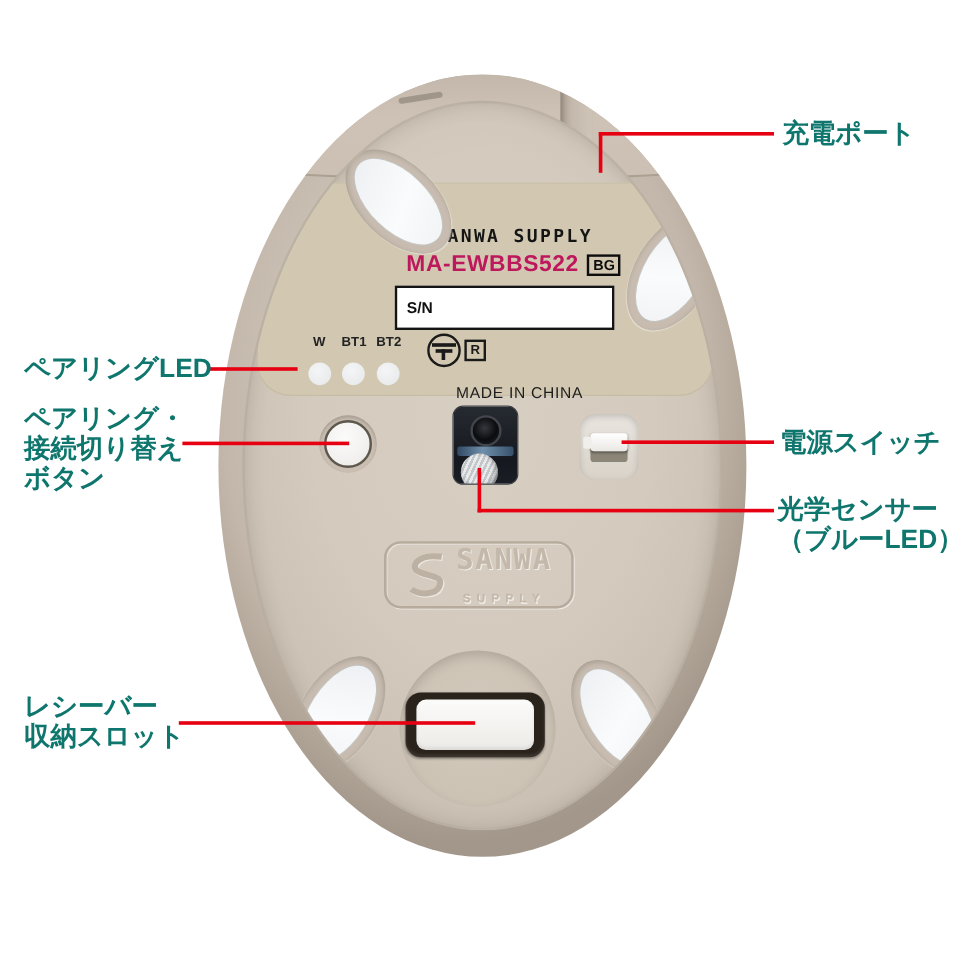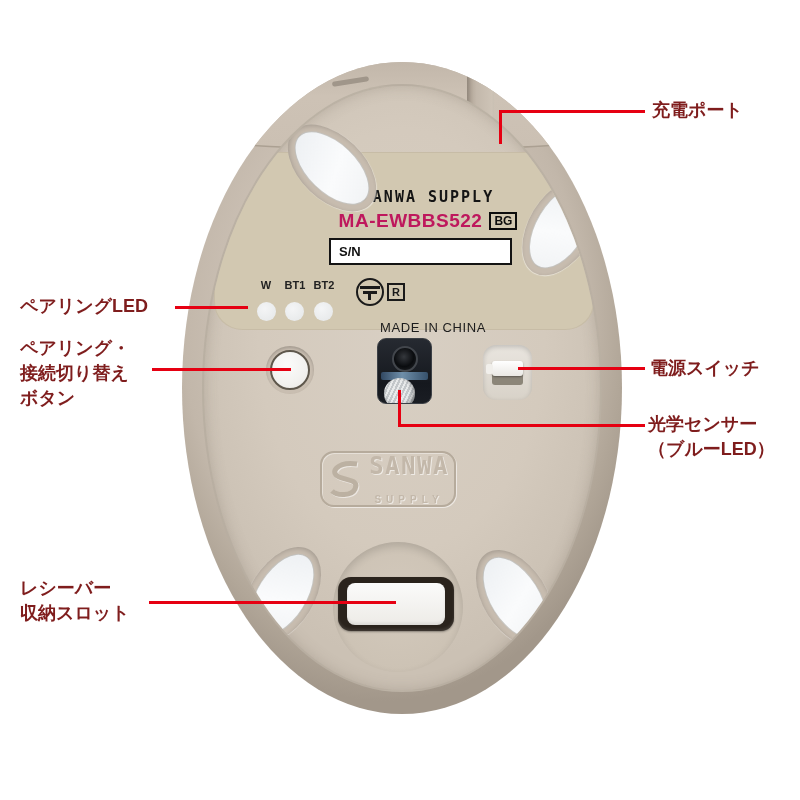"充電ポート" .clabel { color: #7f1d1d -> #0f766e; font-size: 18px -> 22px }
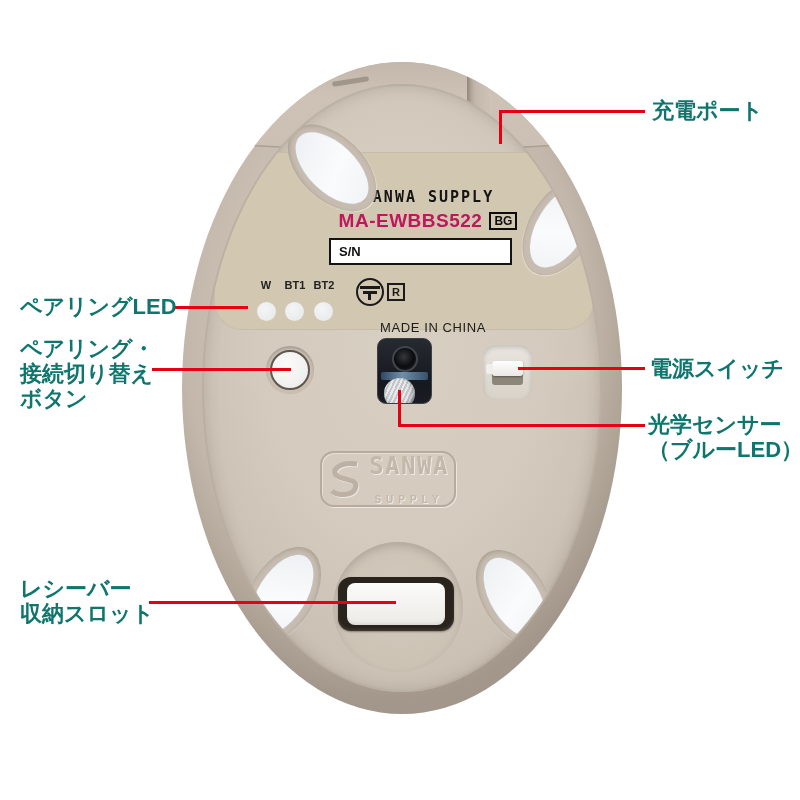"S/N" .sn-box { height: 27px -> 37px }
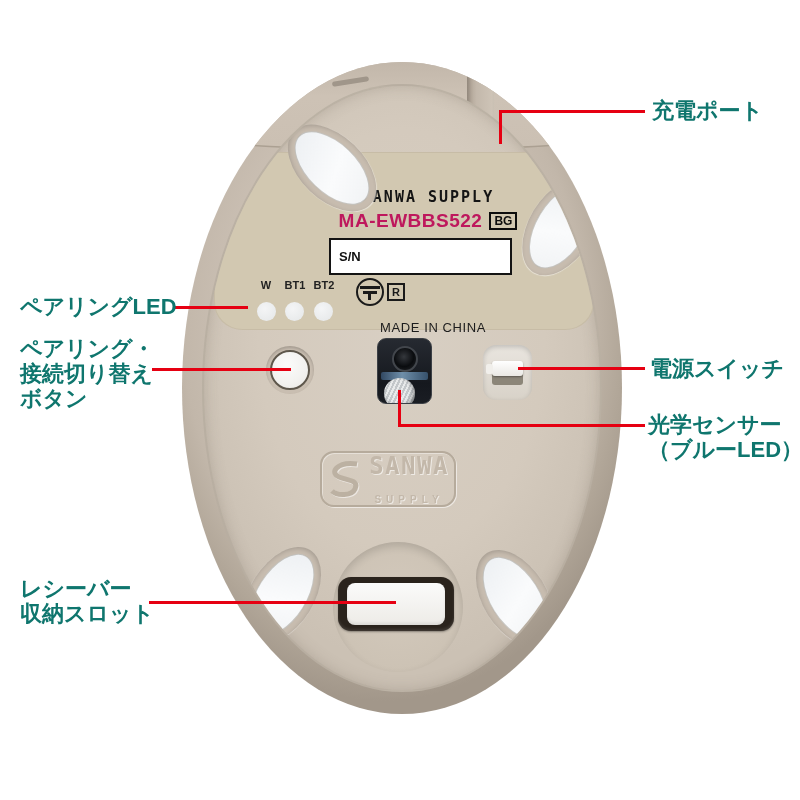"SANWA" .emboss { width: 136px -> 158px }
